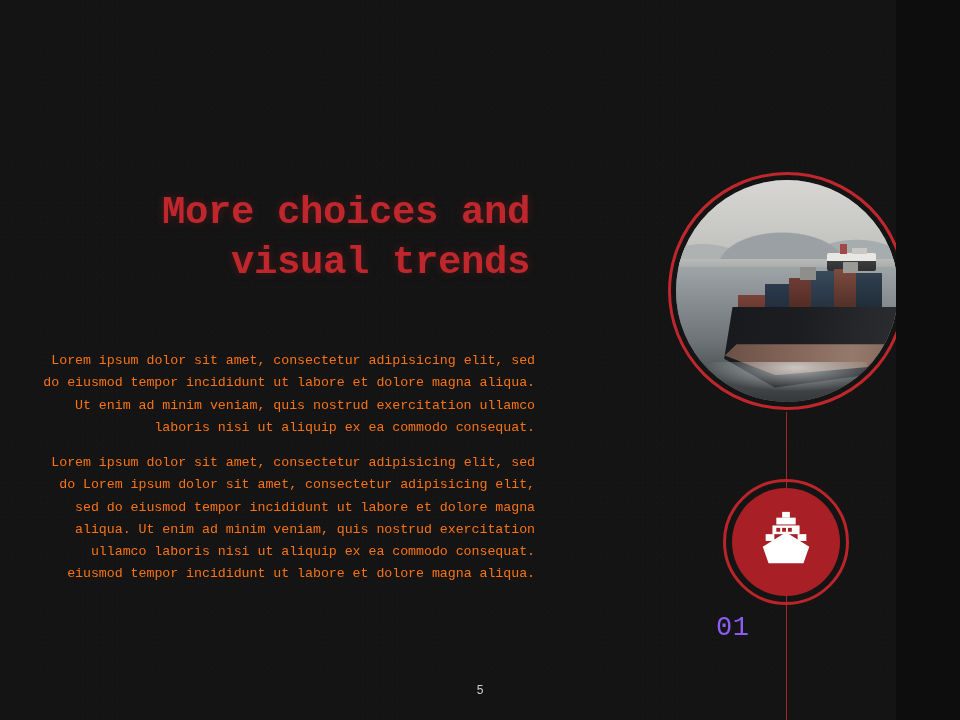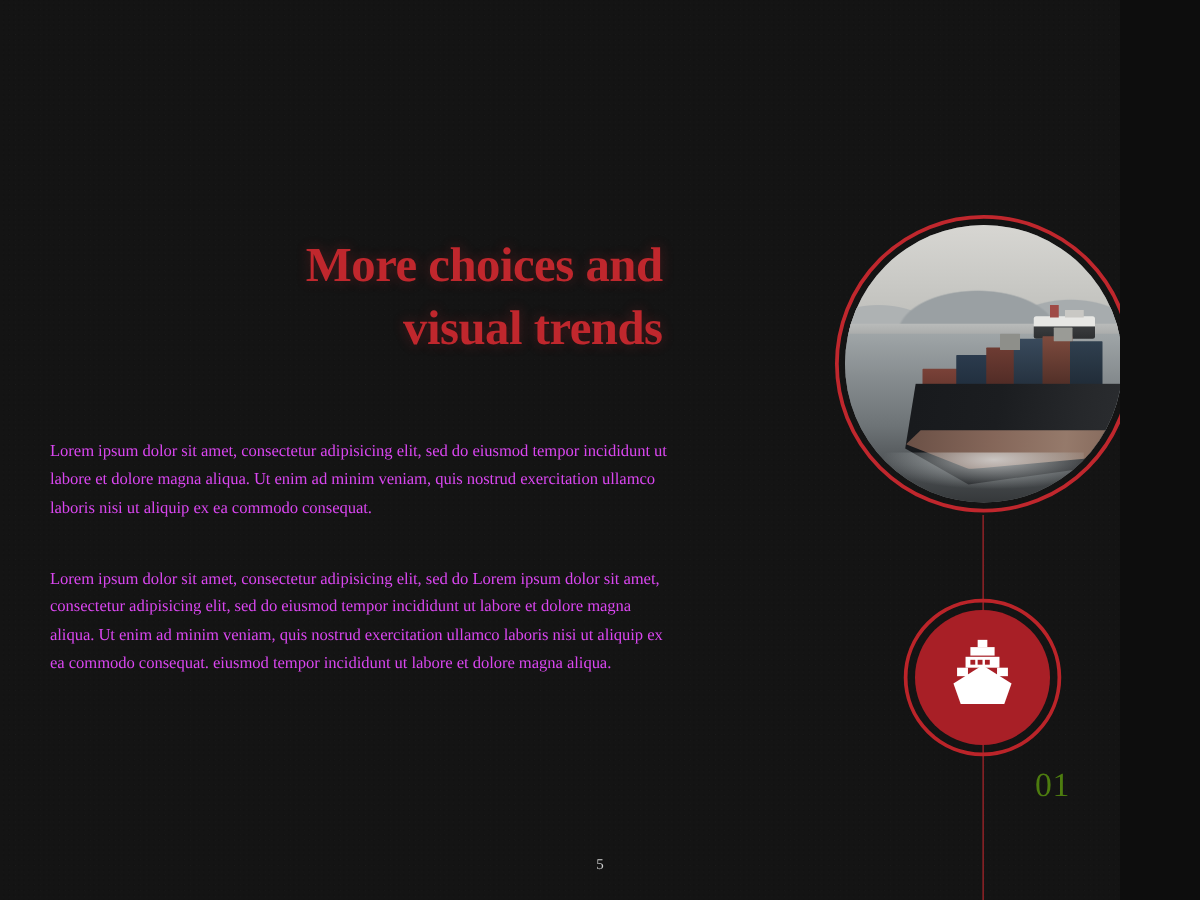"More choices and" #slide { font-family: Liberation Serif, serif -> Liberation Mono, monospace }
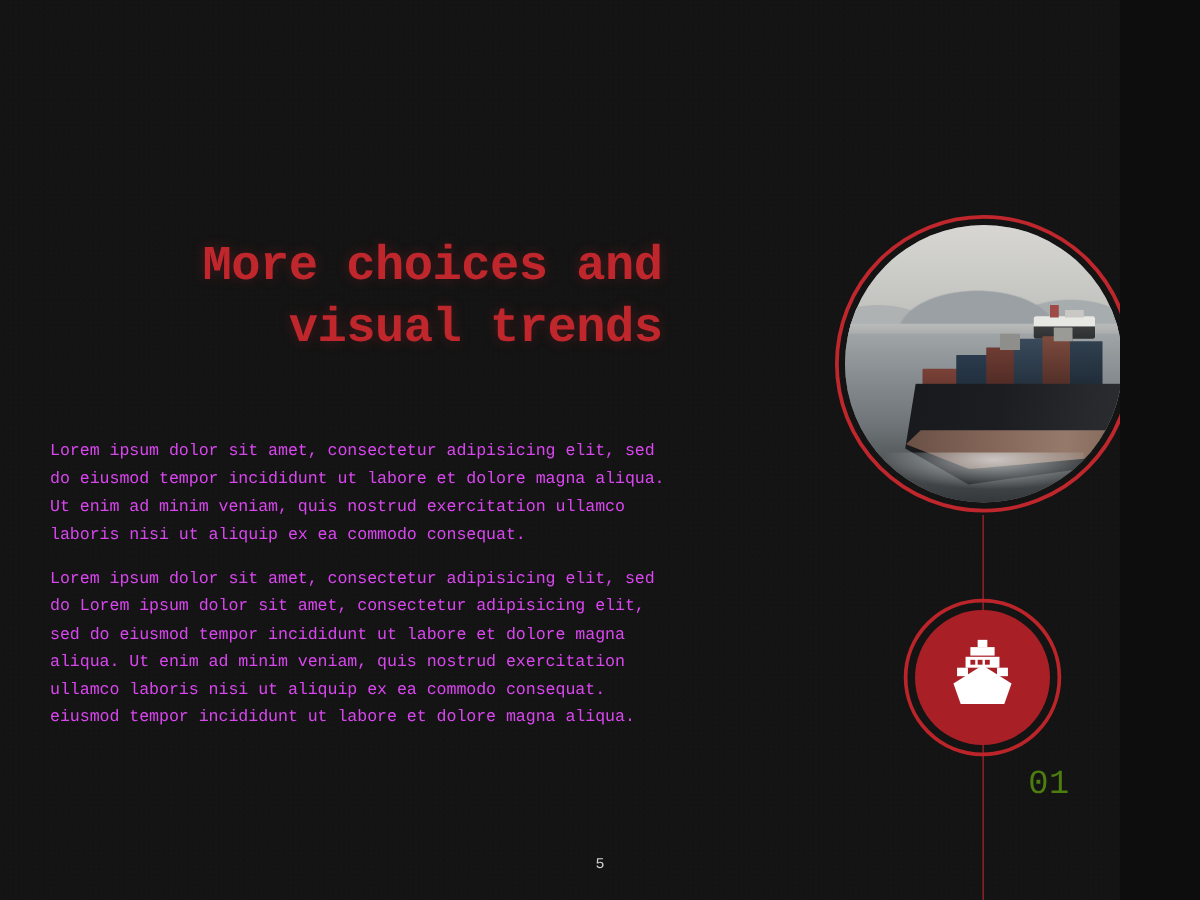"Lorem ipsum dolor sit amet," .para { color: #d946ef -> #f97316; text-align: none -> right }
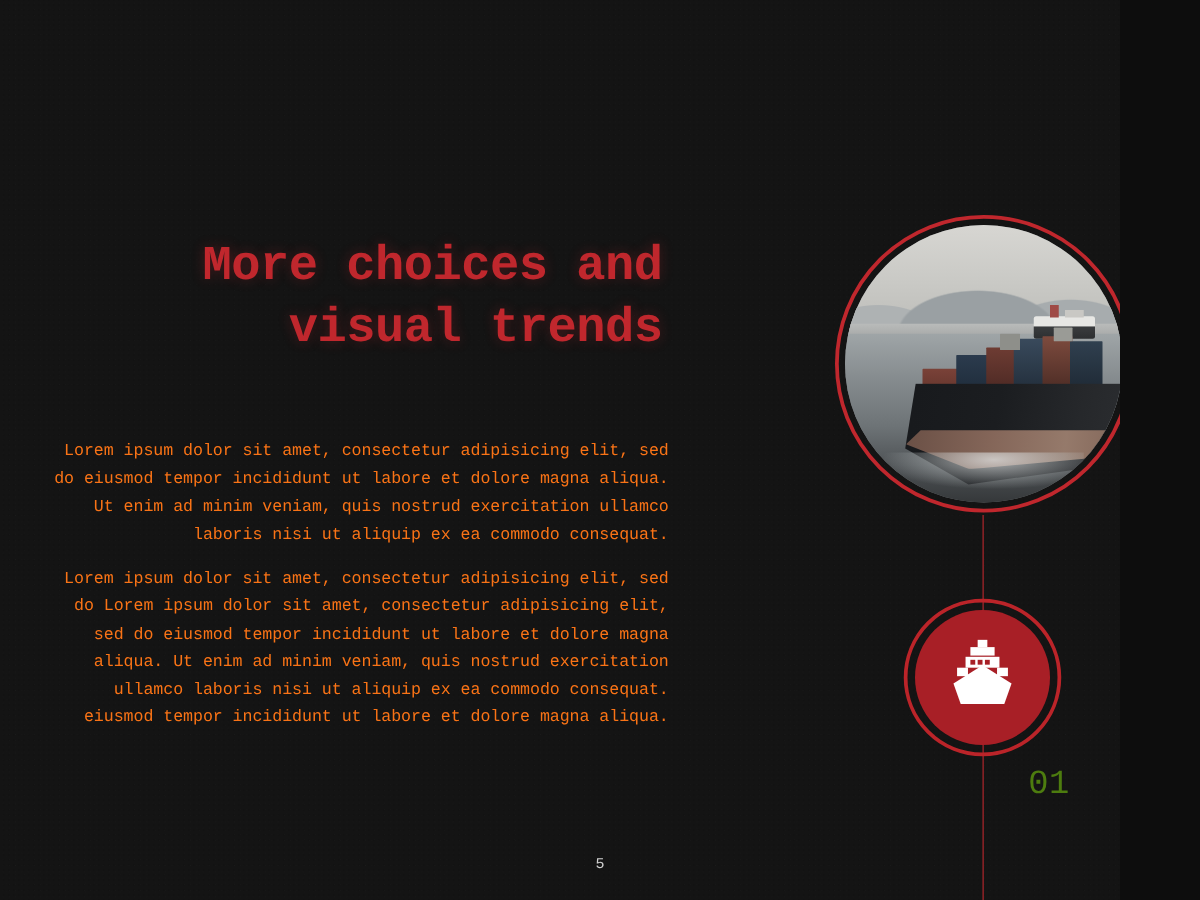"01" #caption-number { color: #4d7c0f -> #8b5cf6; text-align: right -> left }
